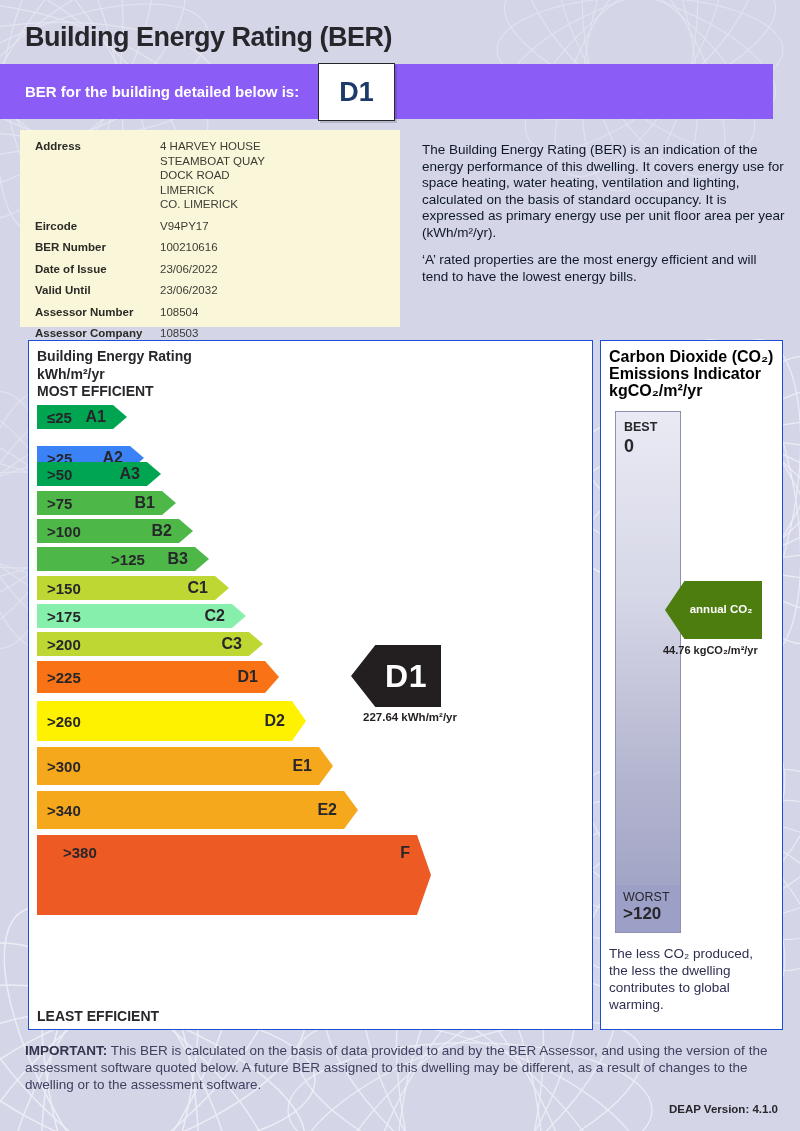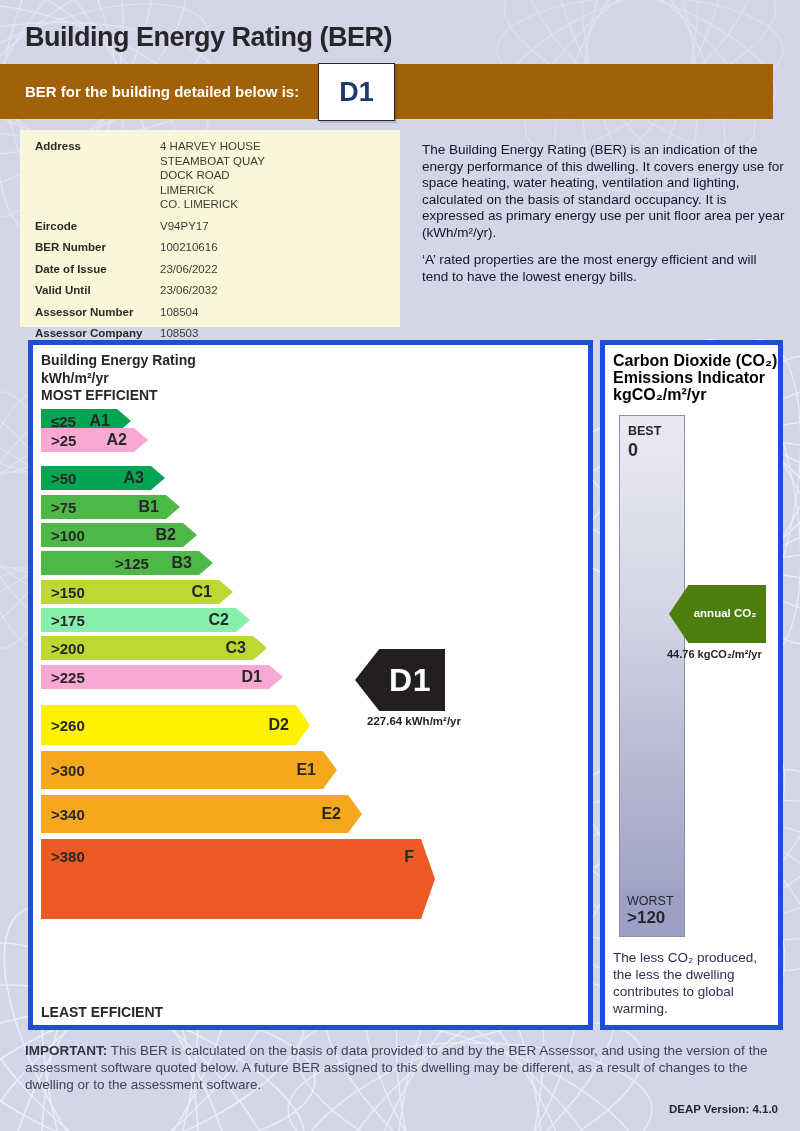"BER for the building detailed" .banner { background: #a16207 -> #8b5cf6 }
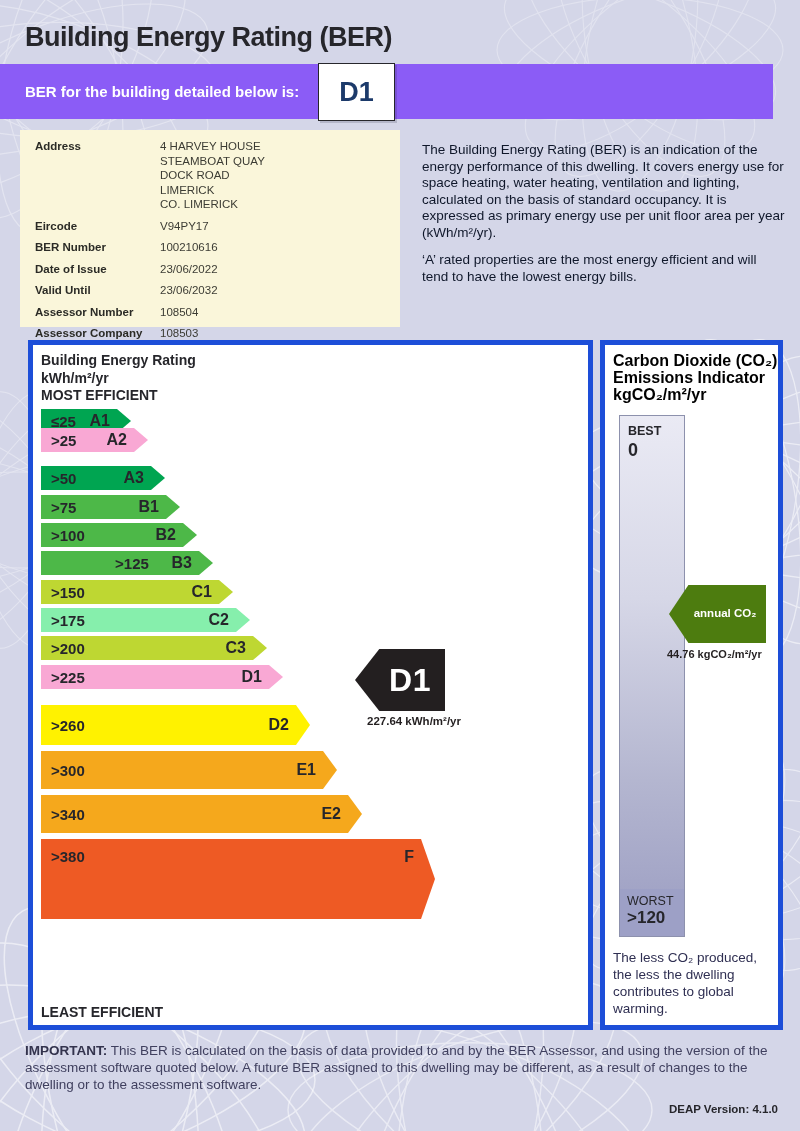"Building Energy Rating" .panel { border: 5px solid #1d4ed8 -> 1px solid #1d4ed8 }
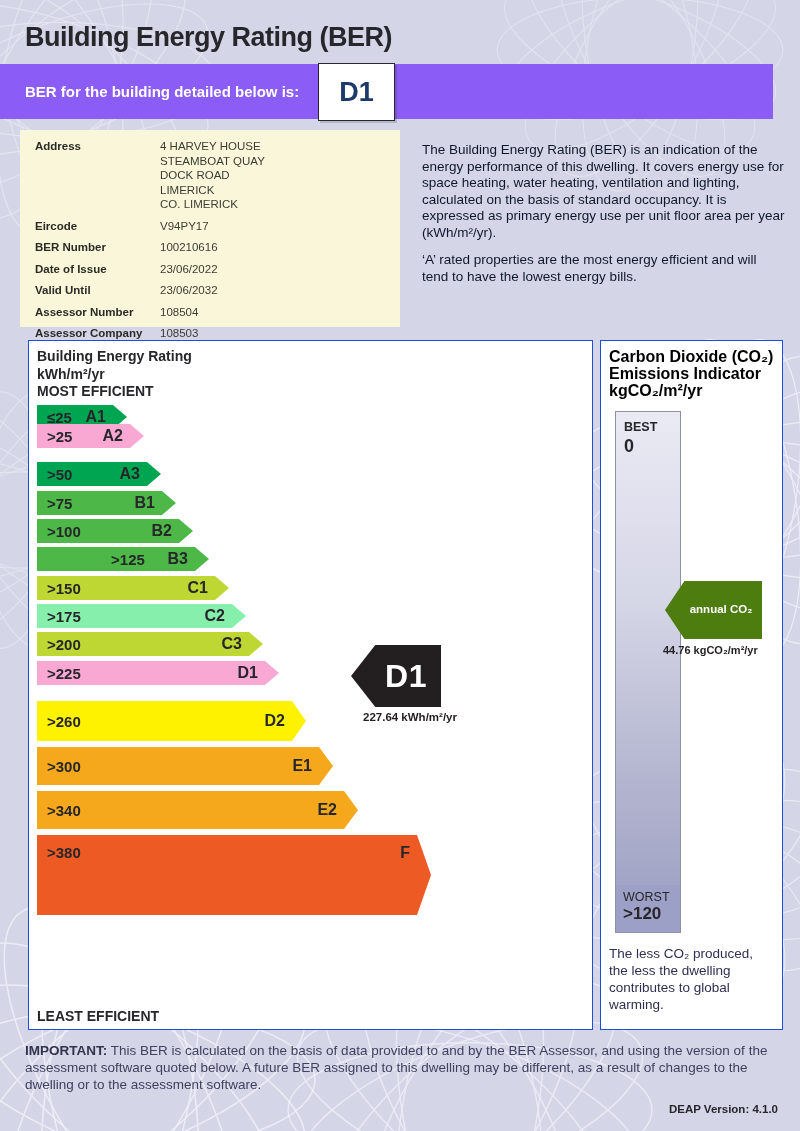">25" div.band { background: #f9a8d4 -> #3b82f6; top: 19px -> 41px }
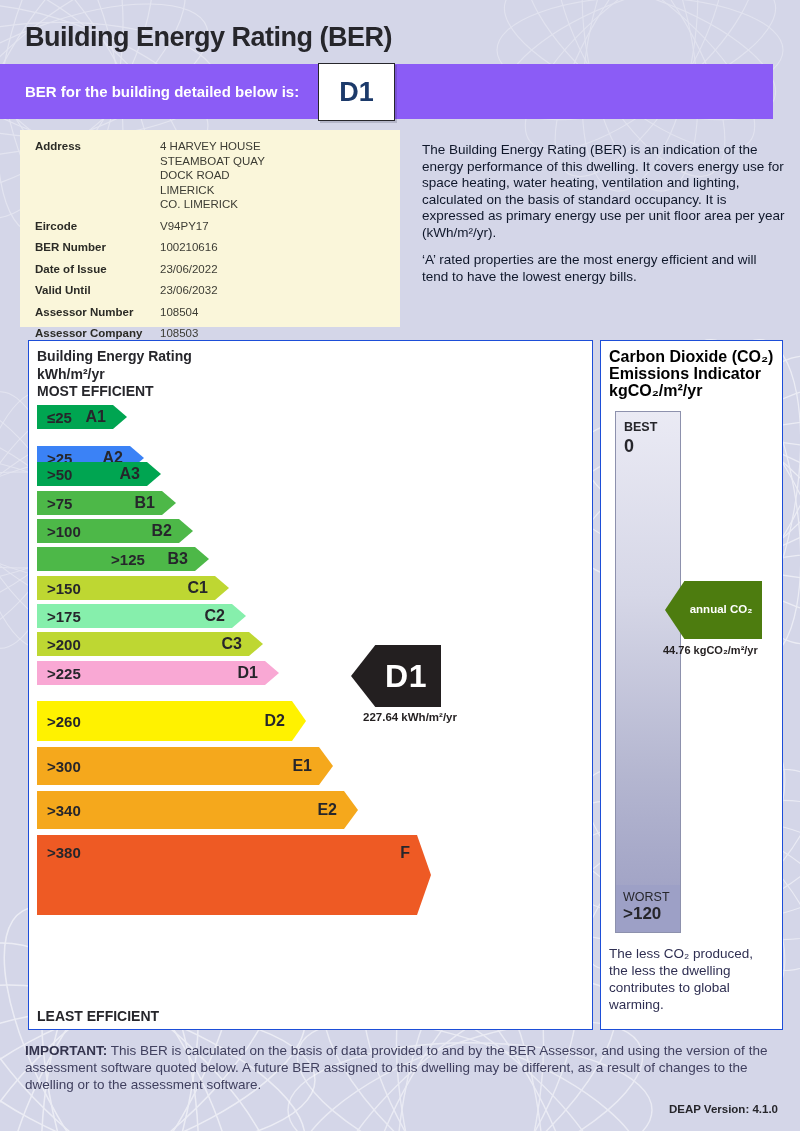">225" div.band { background: #f9a8d4 -> #f97316; height: 24px -> 32px }
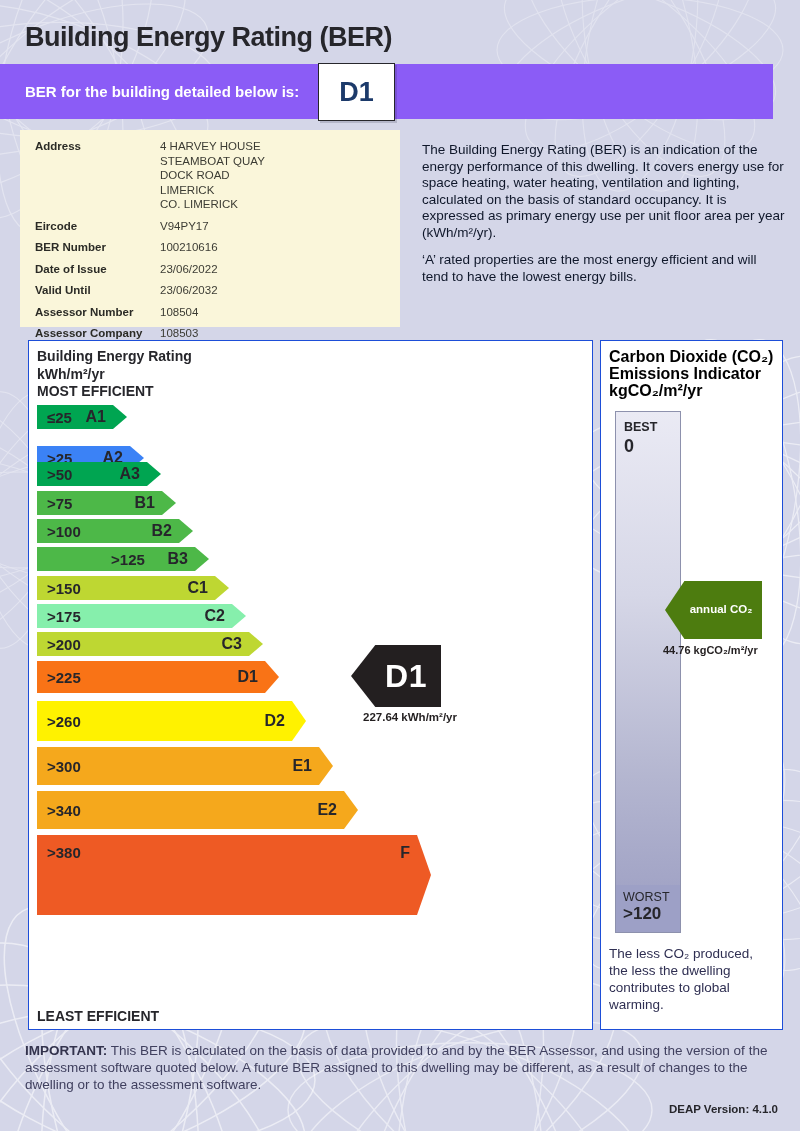">380" div.band { padding-left: none -> 16px }
